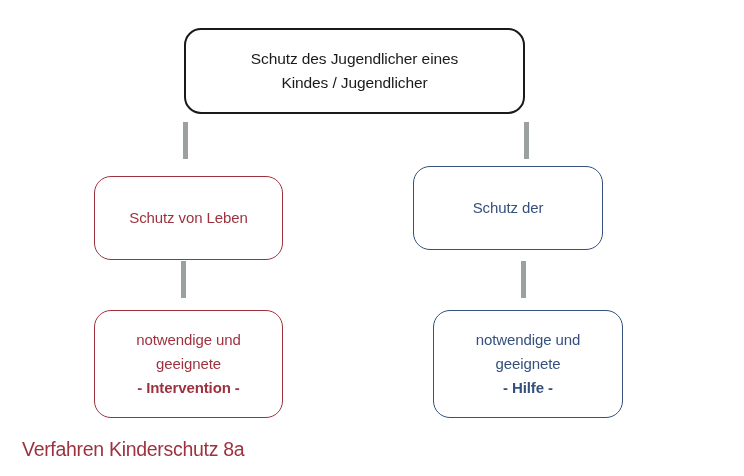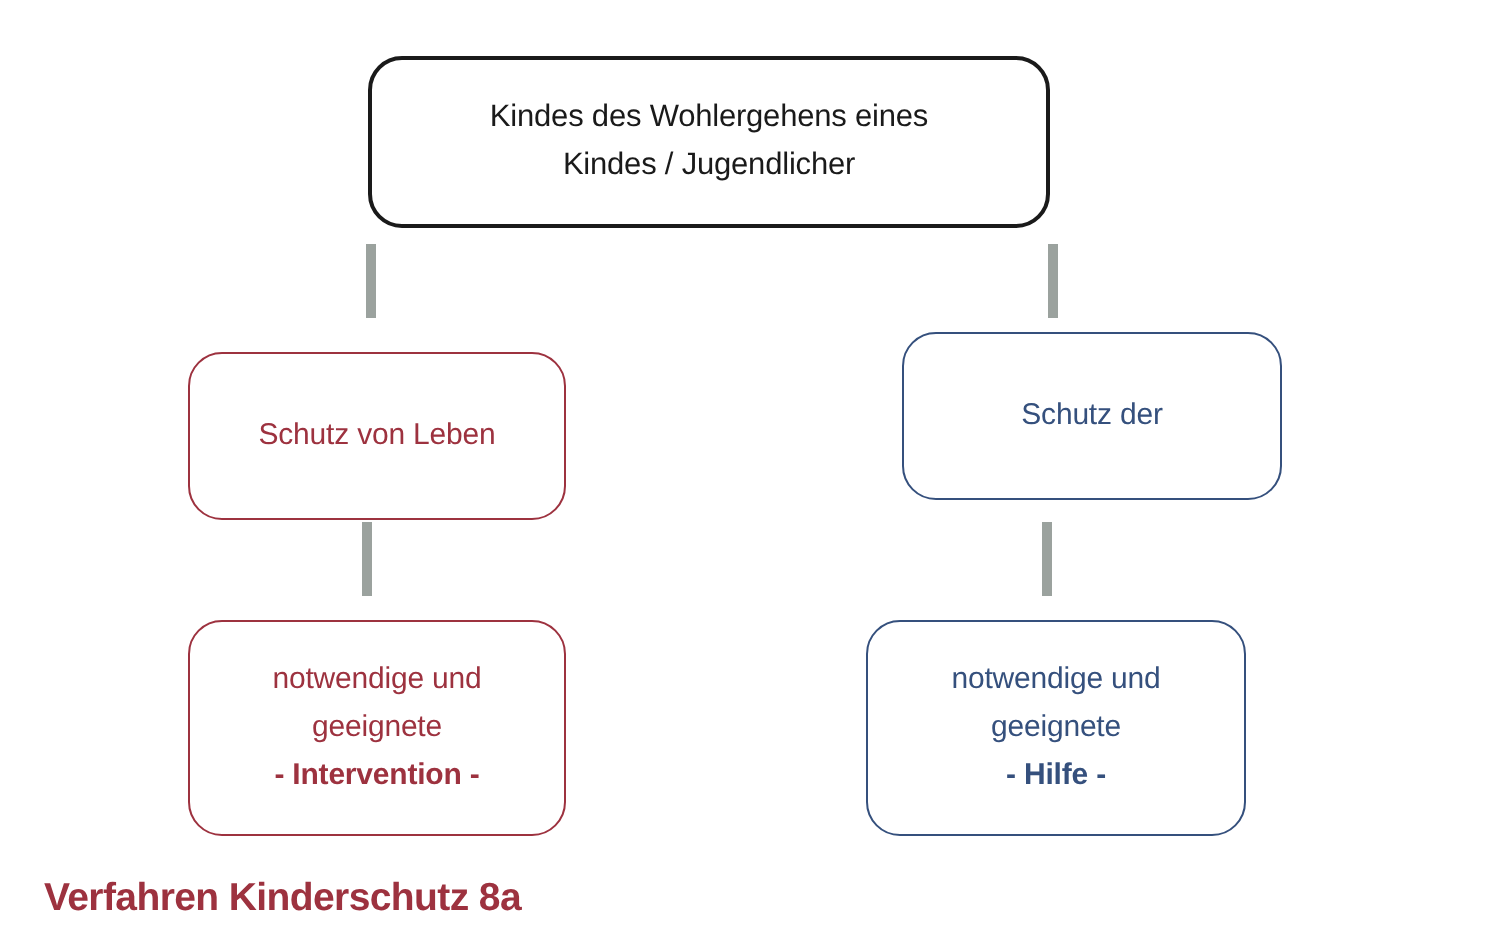"Kindes des Wohlergehens eines" span { text: Kindes des Wohlergehens -> Schutz des Jugendlicher }
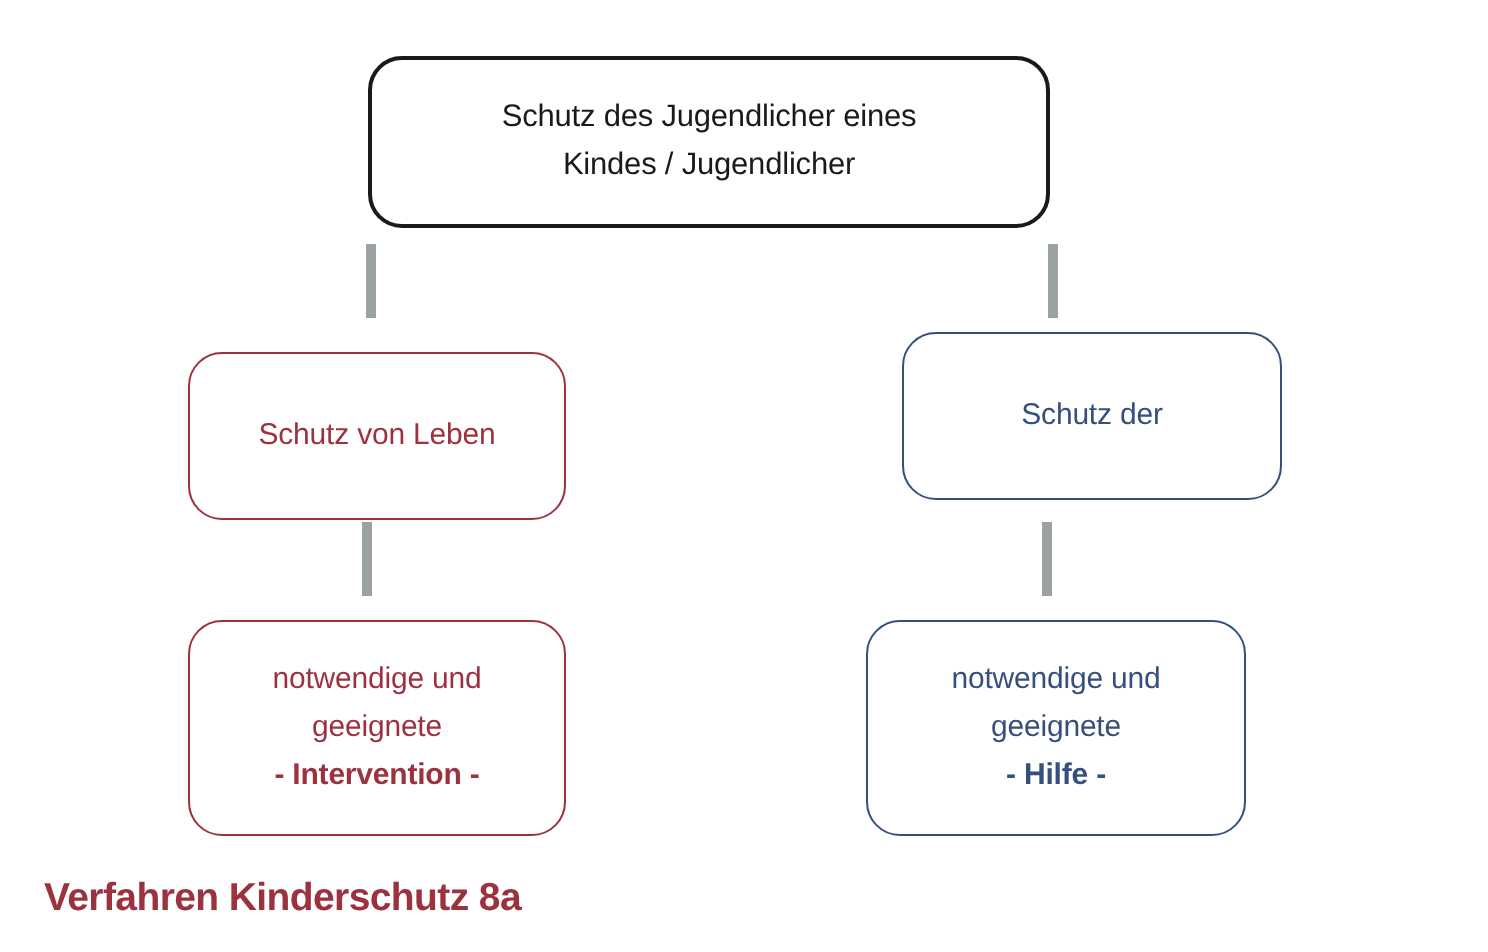"Schutz der" .mid-right { left: 451px -> 413px }
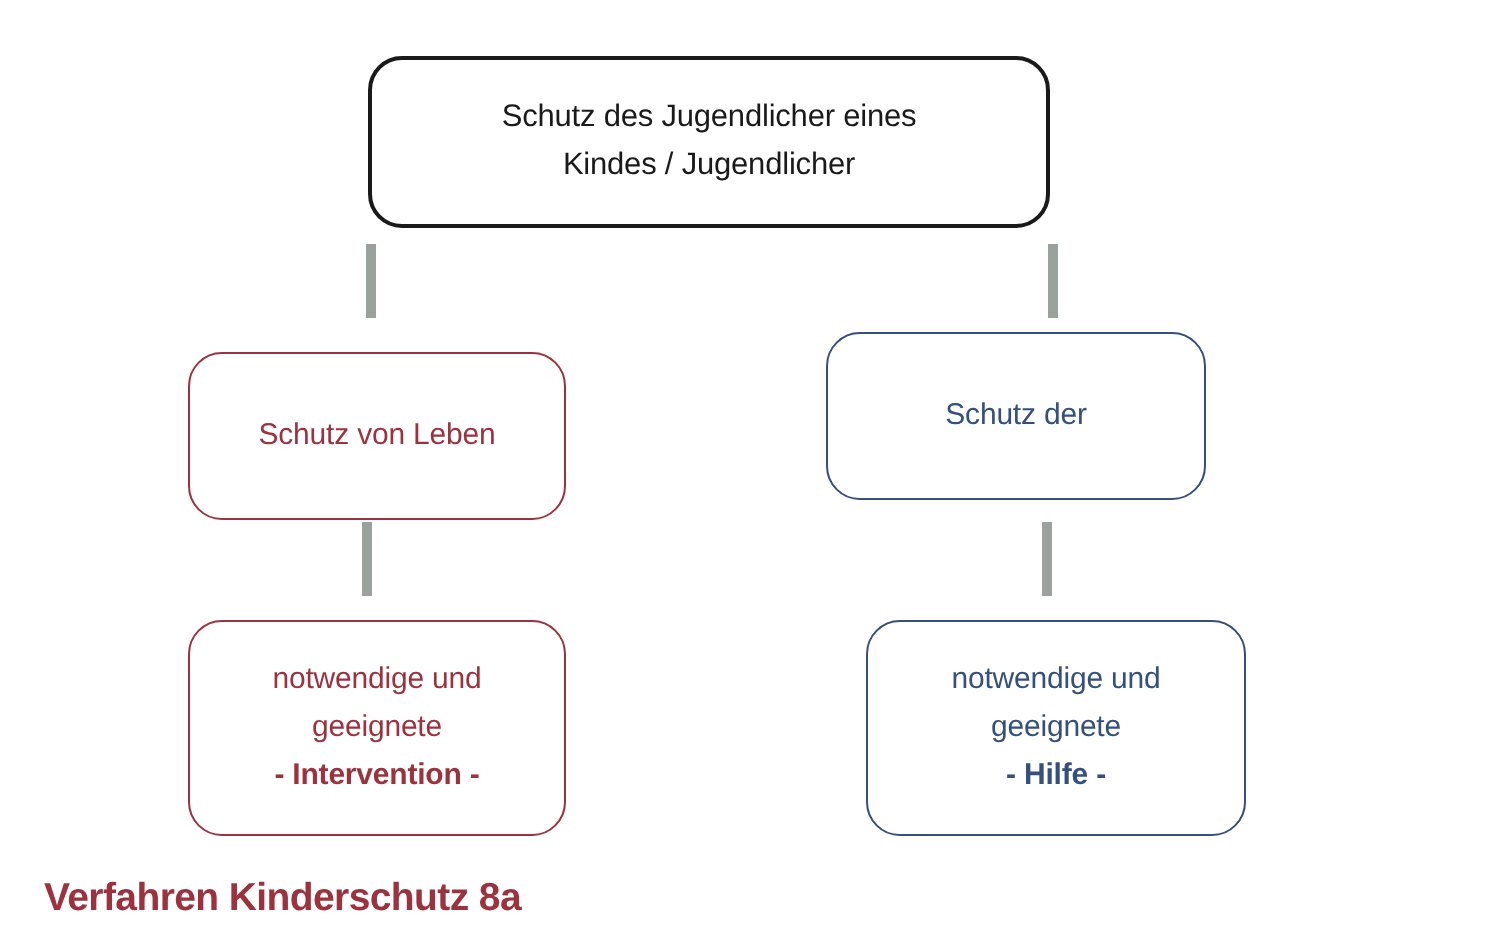"Verfahren Kinderschutz 8a" .footer-label { font-weight: bold -> normal }
